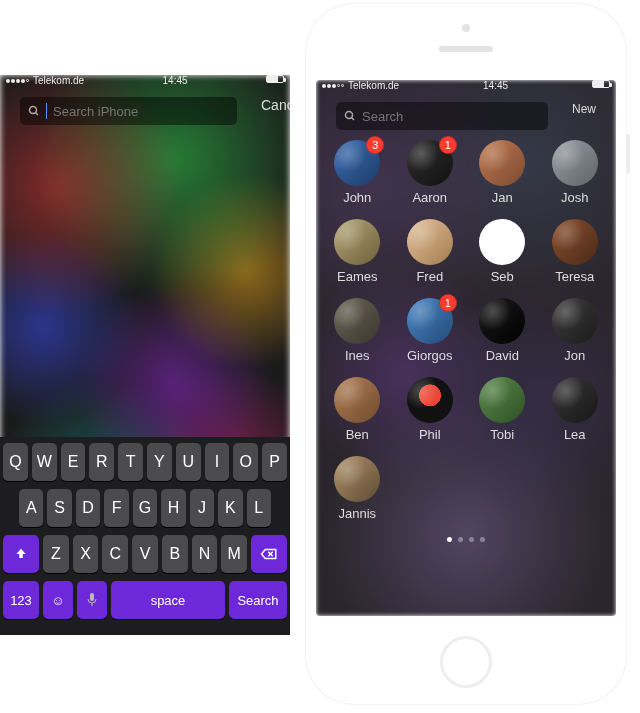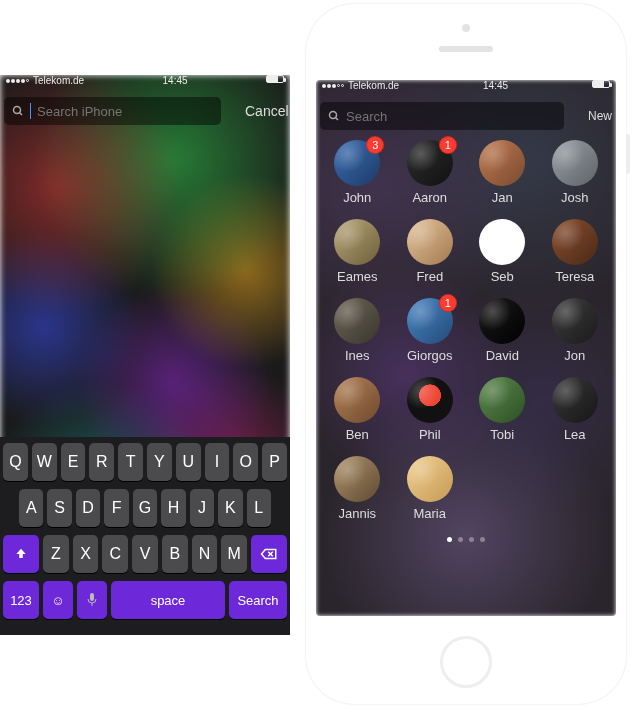"Search iPhone" .searchrow { align-items: center -> flex-start; padding: 6px 4px -> 6px 20px }
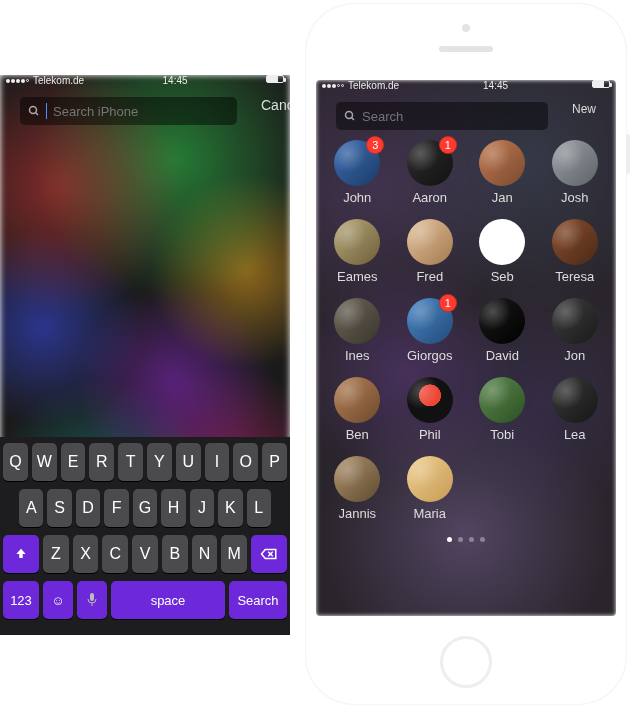"Maria" div.person { html: <div> <div></div> <div>Maria</div> </div> -> none }
